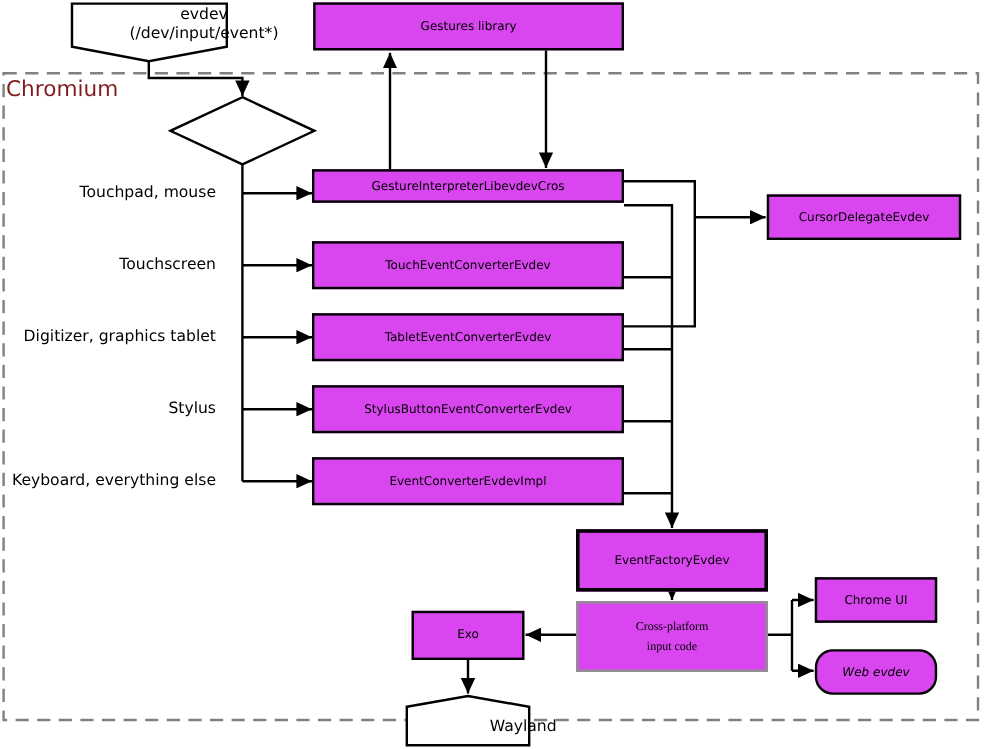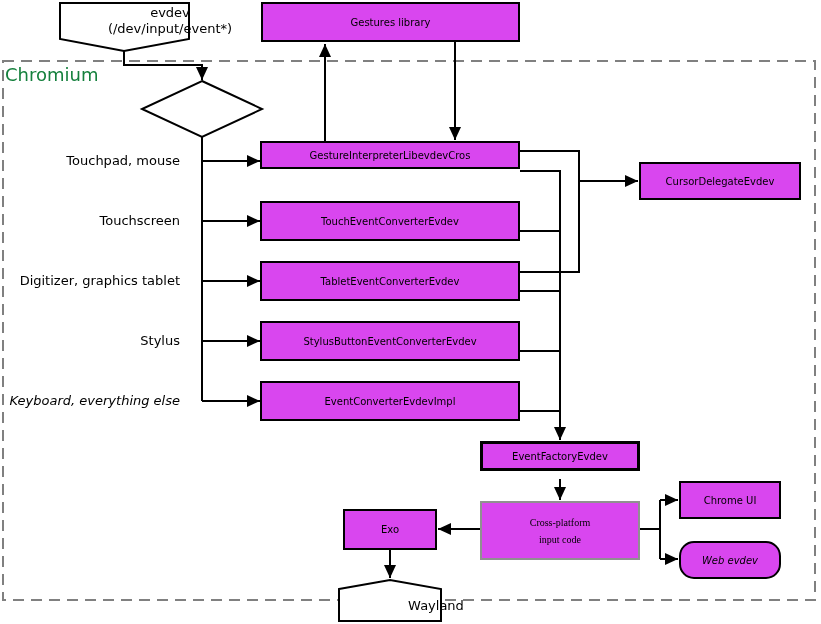"Chromium" #chromium-label { color: #15803d -> #7f1d1d }
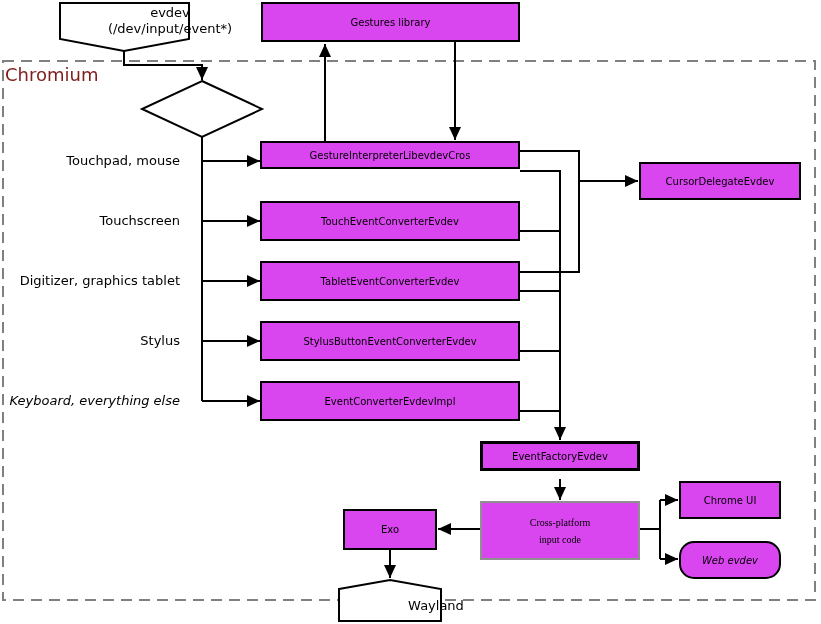"Keyboard, everything else" div.rowlabel { font-style: italic -> none }
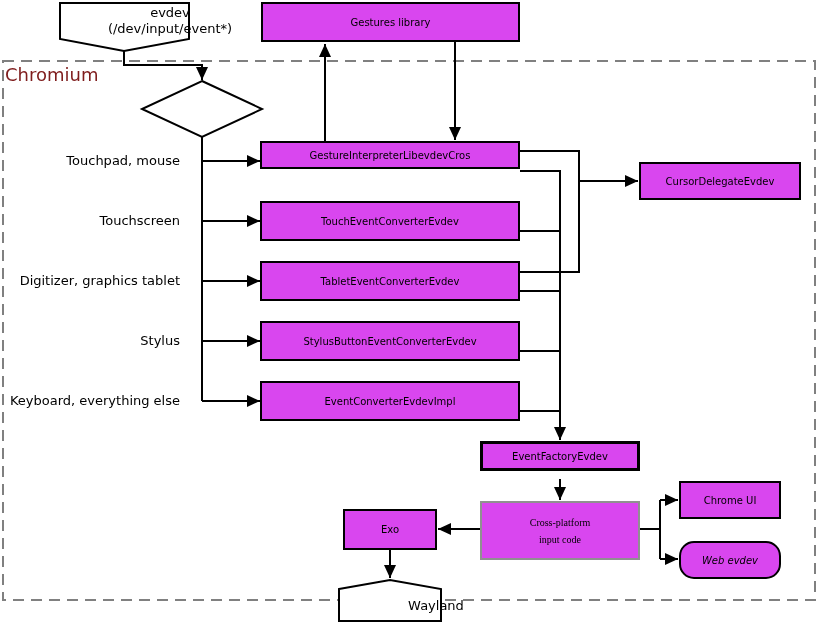"EventFactoryEvdev" div.node { height: 30px -> 52px }
